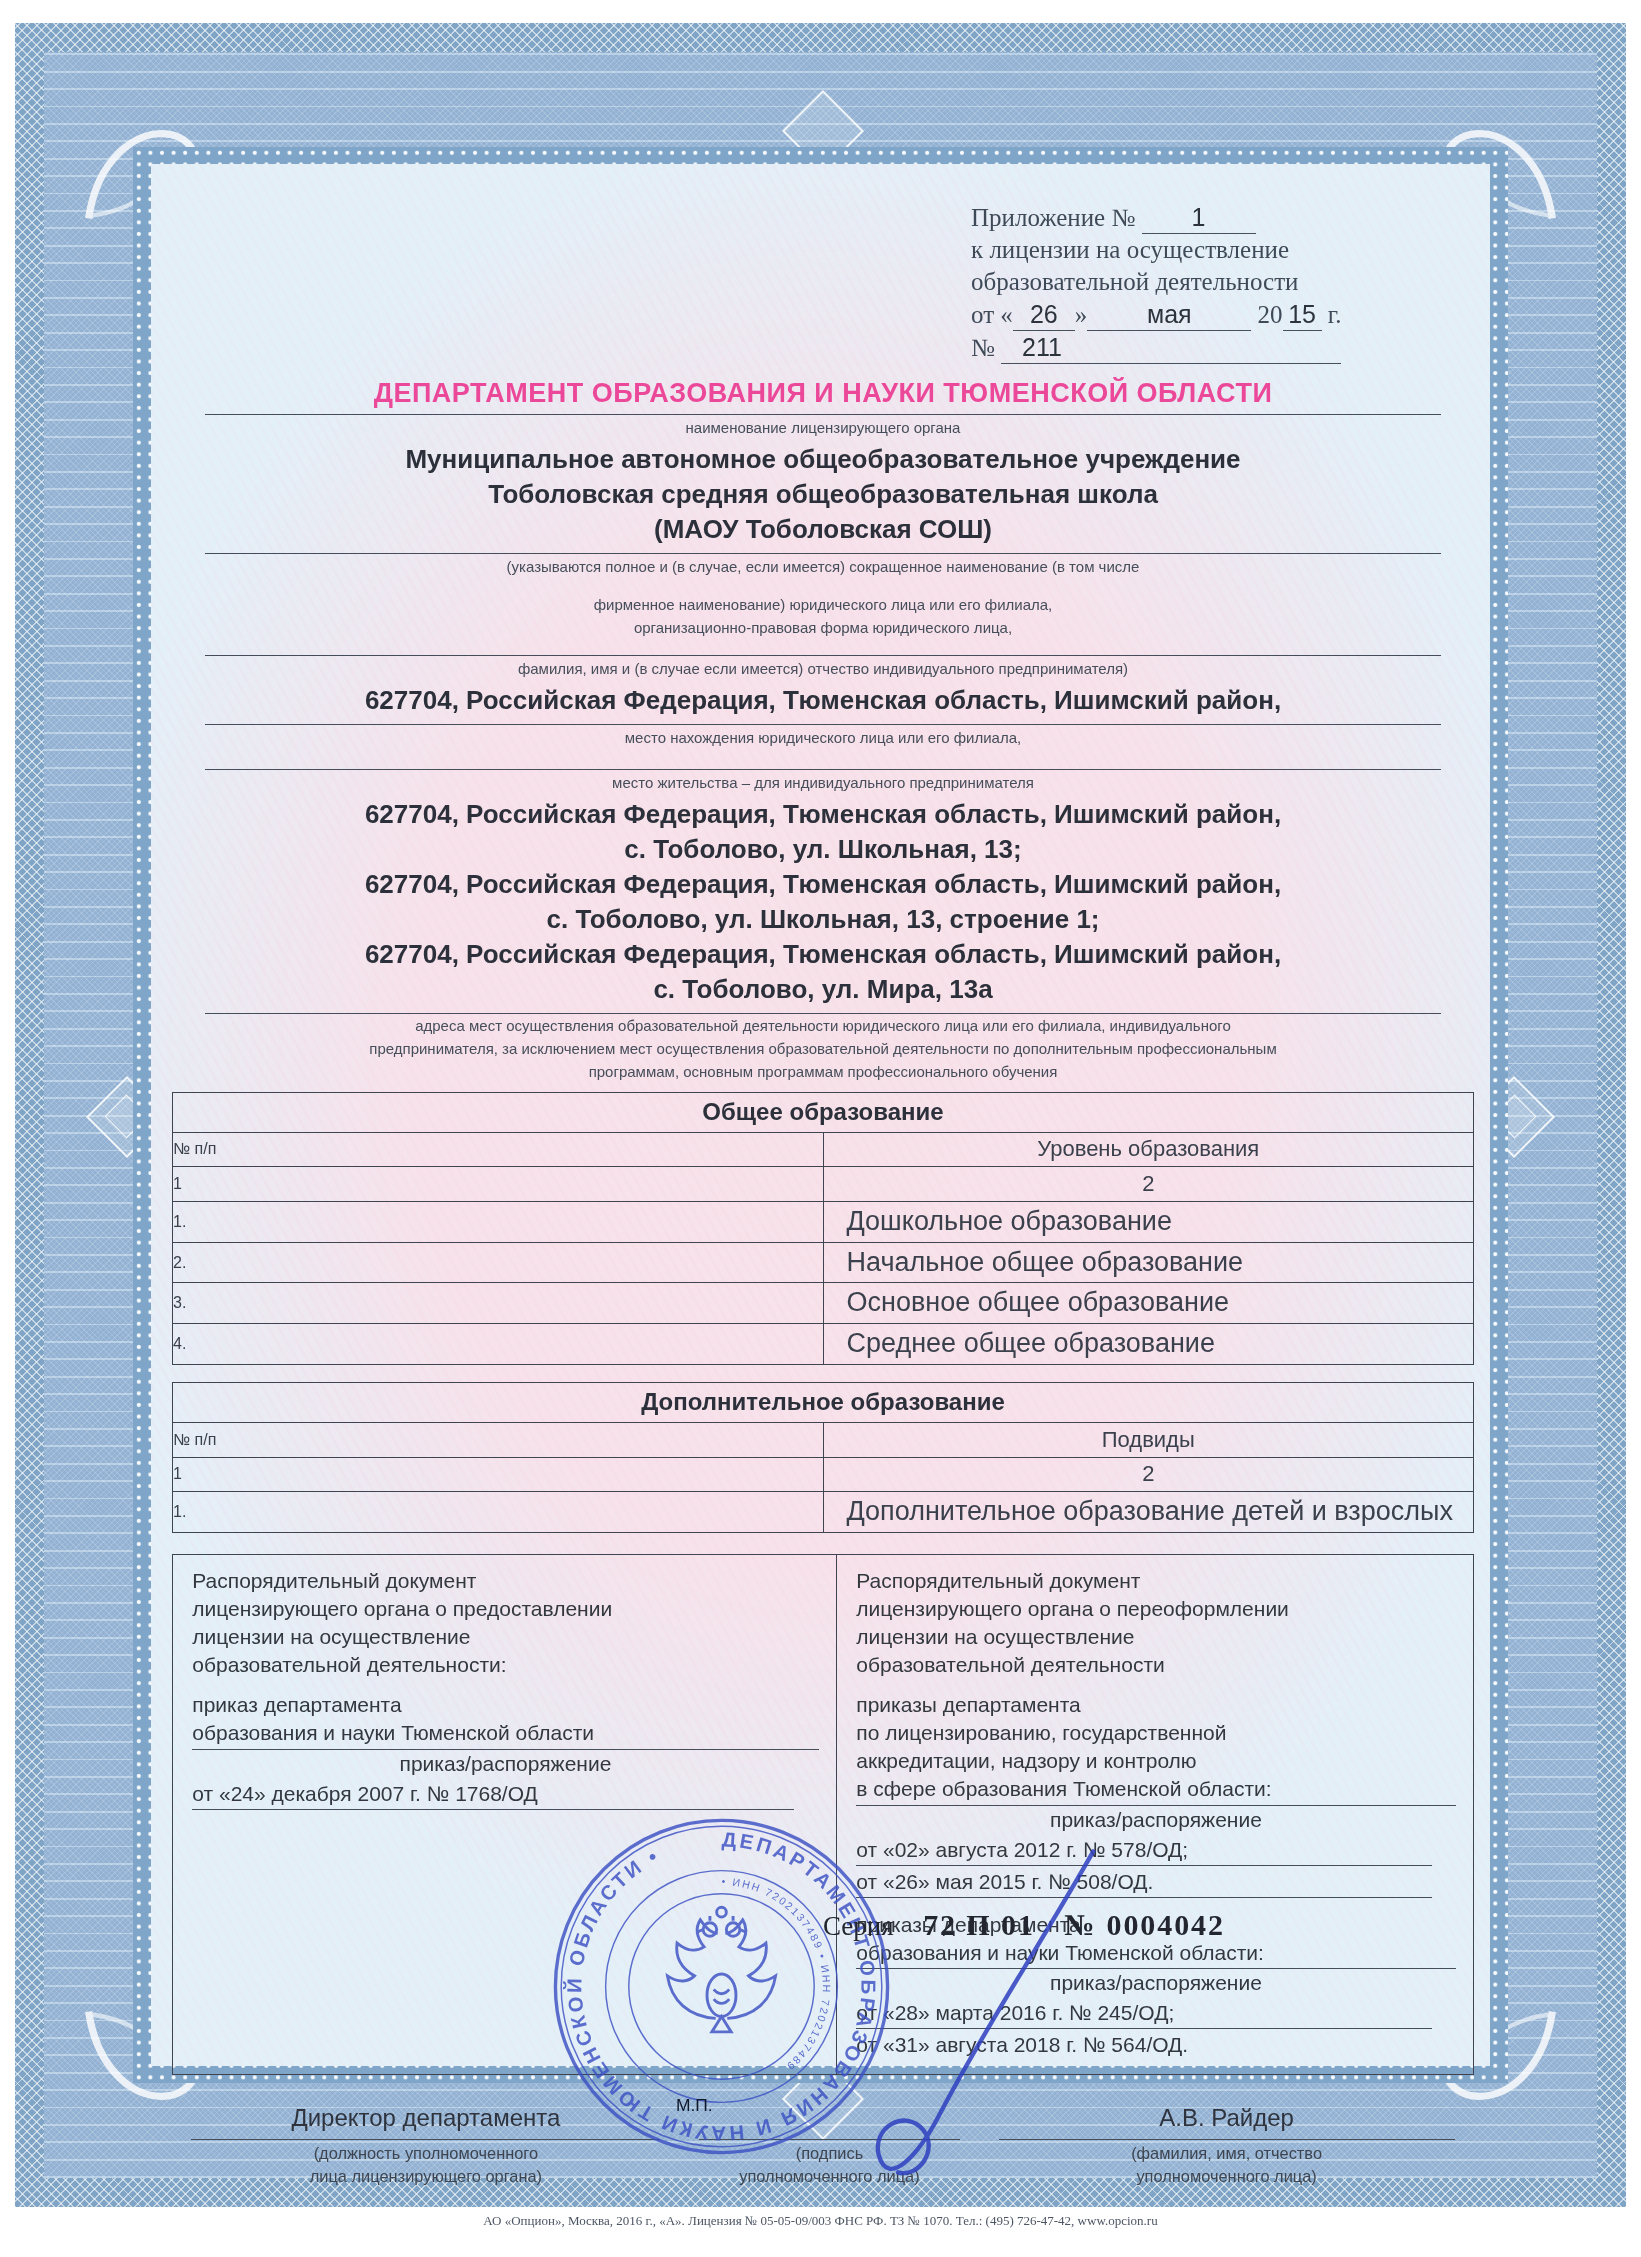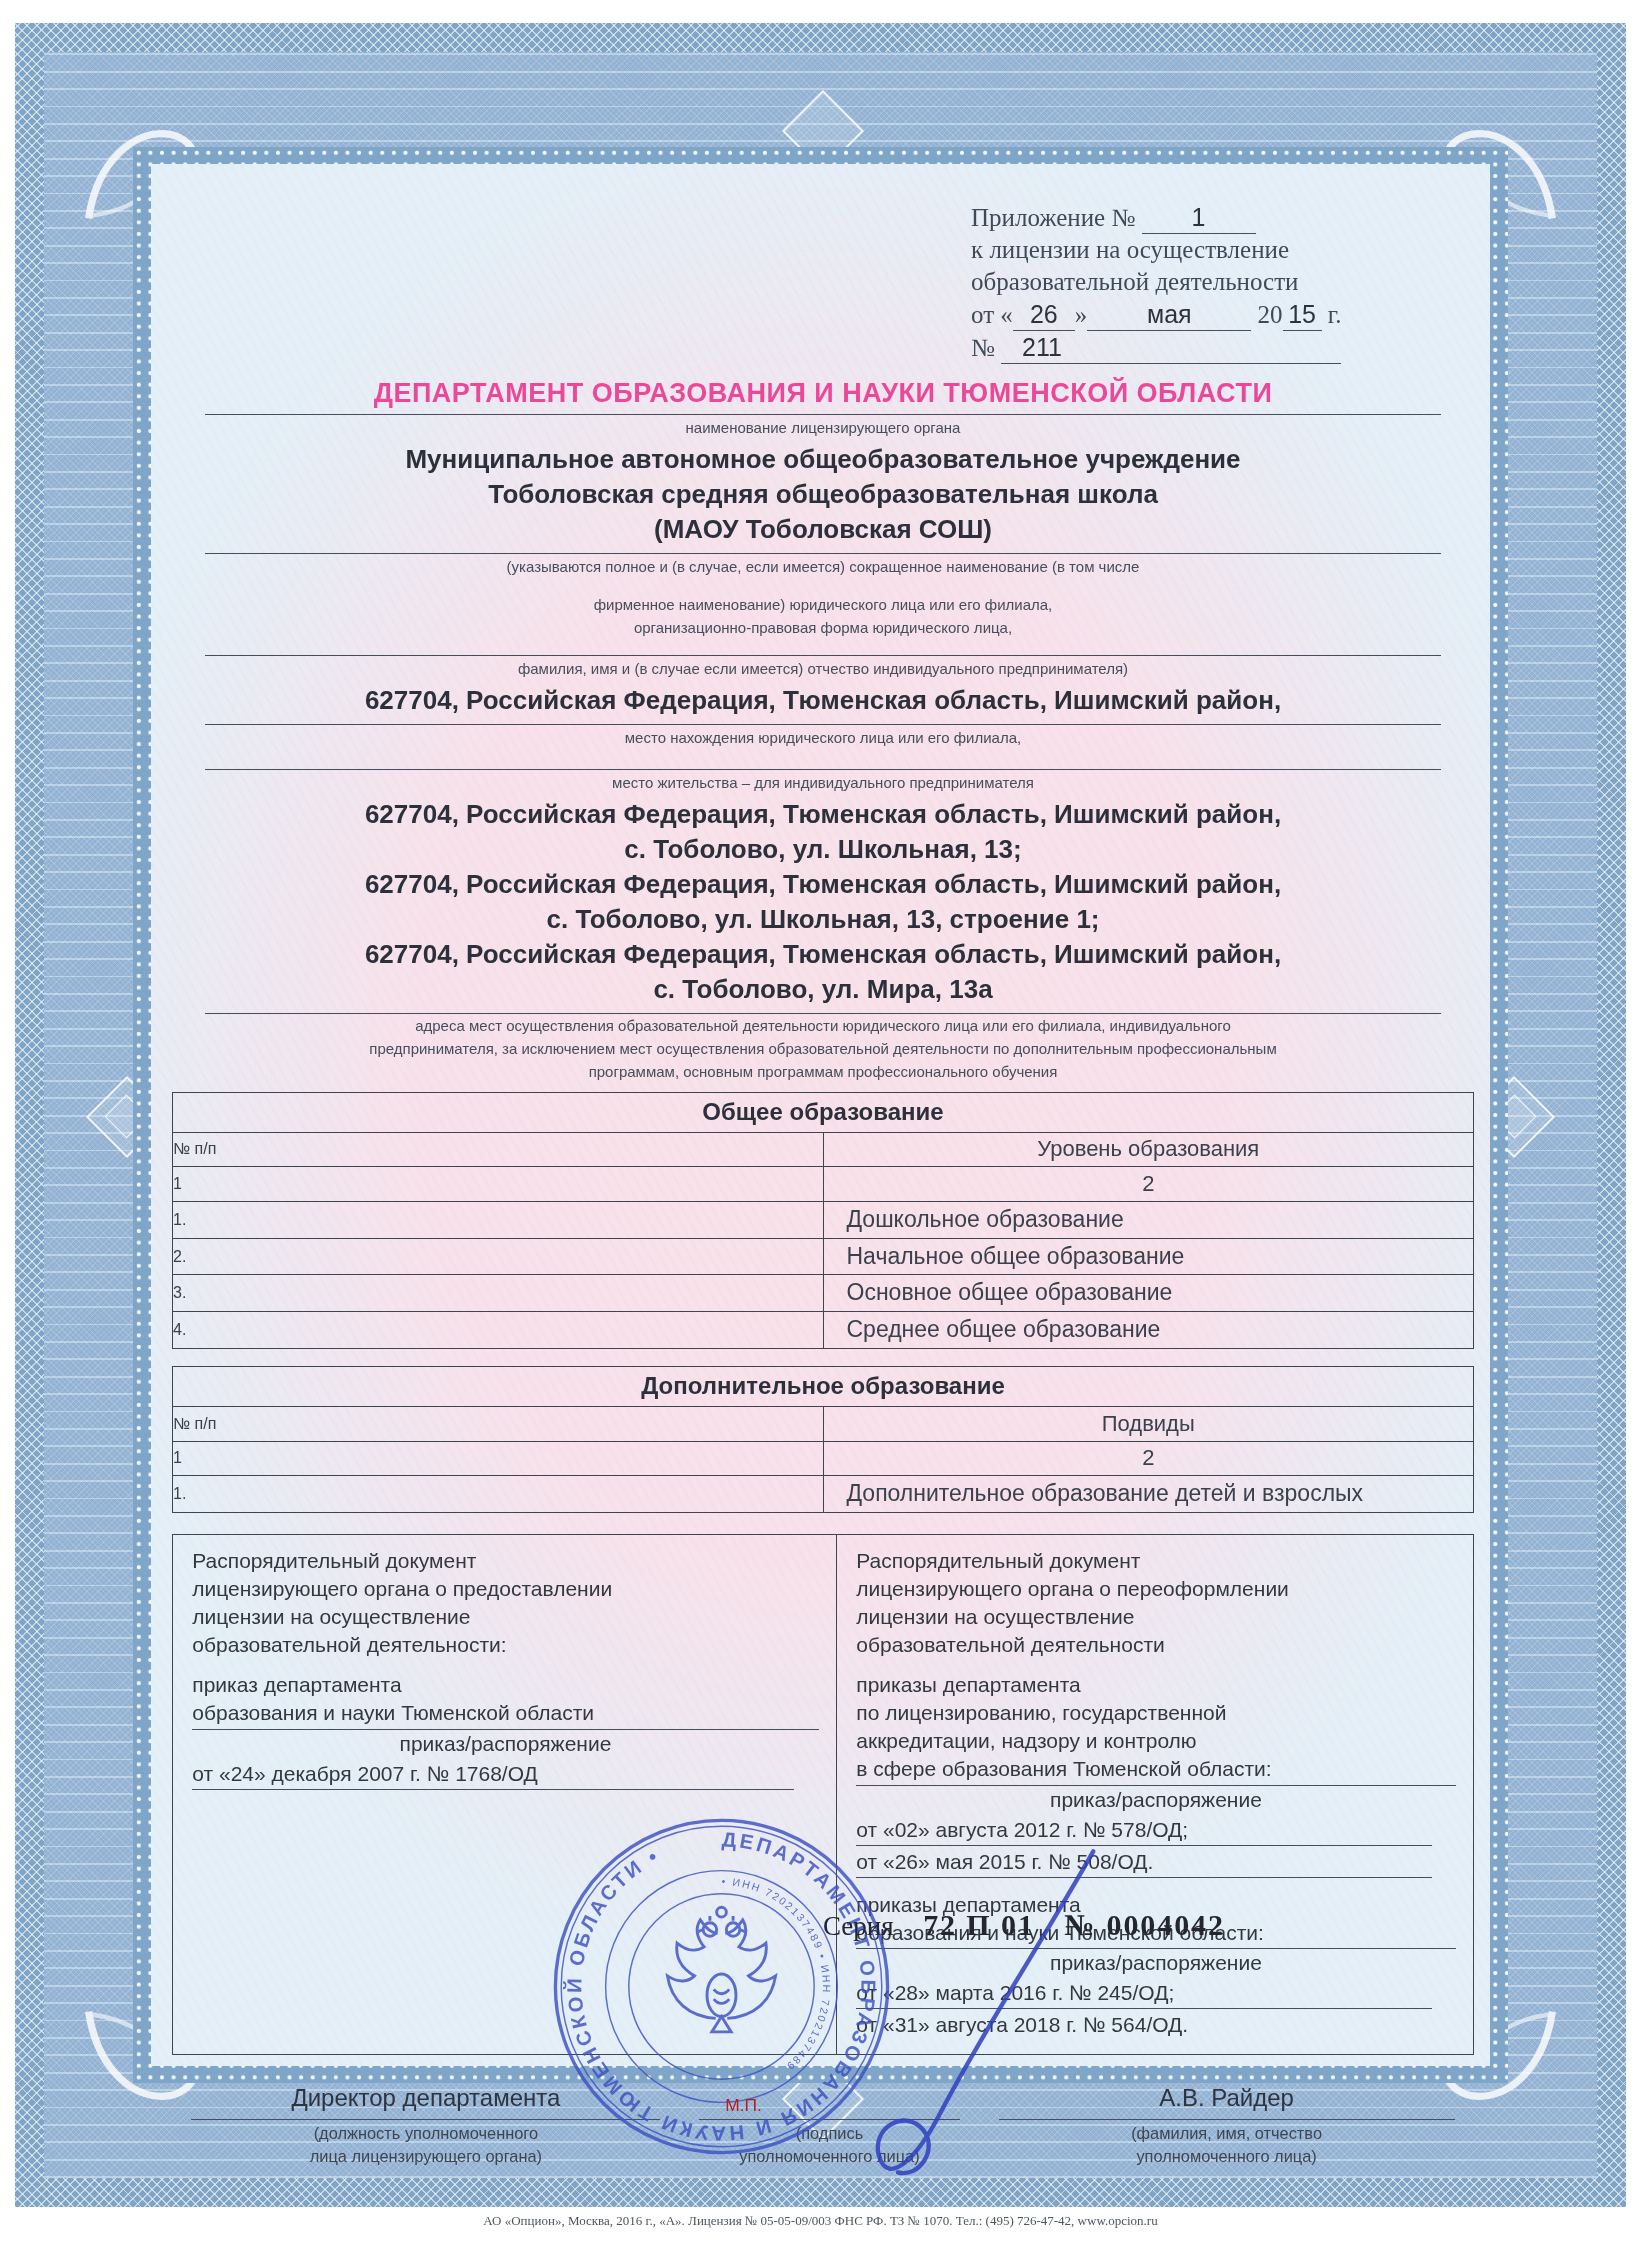"Дошкольное образование" .doc-table .c-cell { font-size: 23px -> 27px }
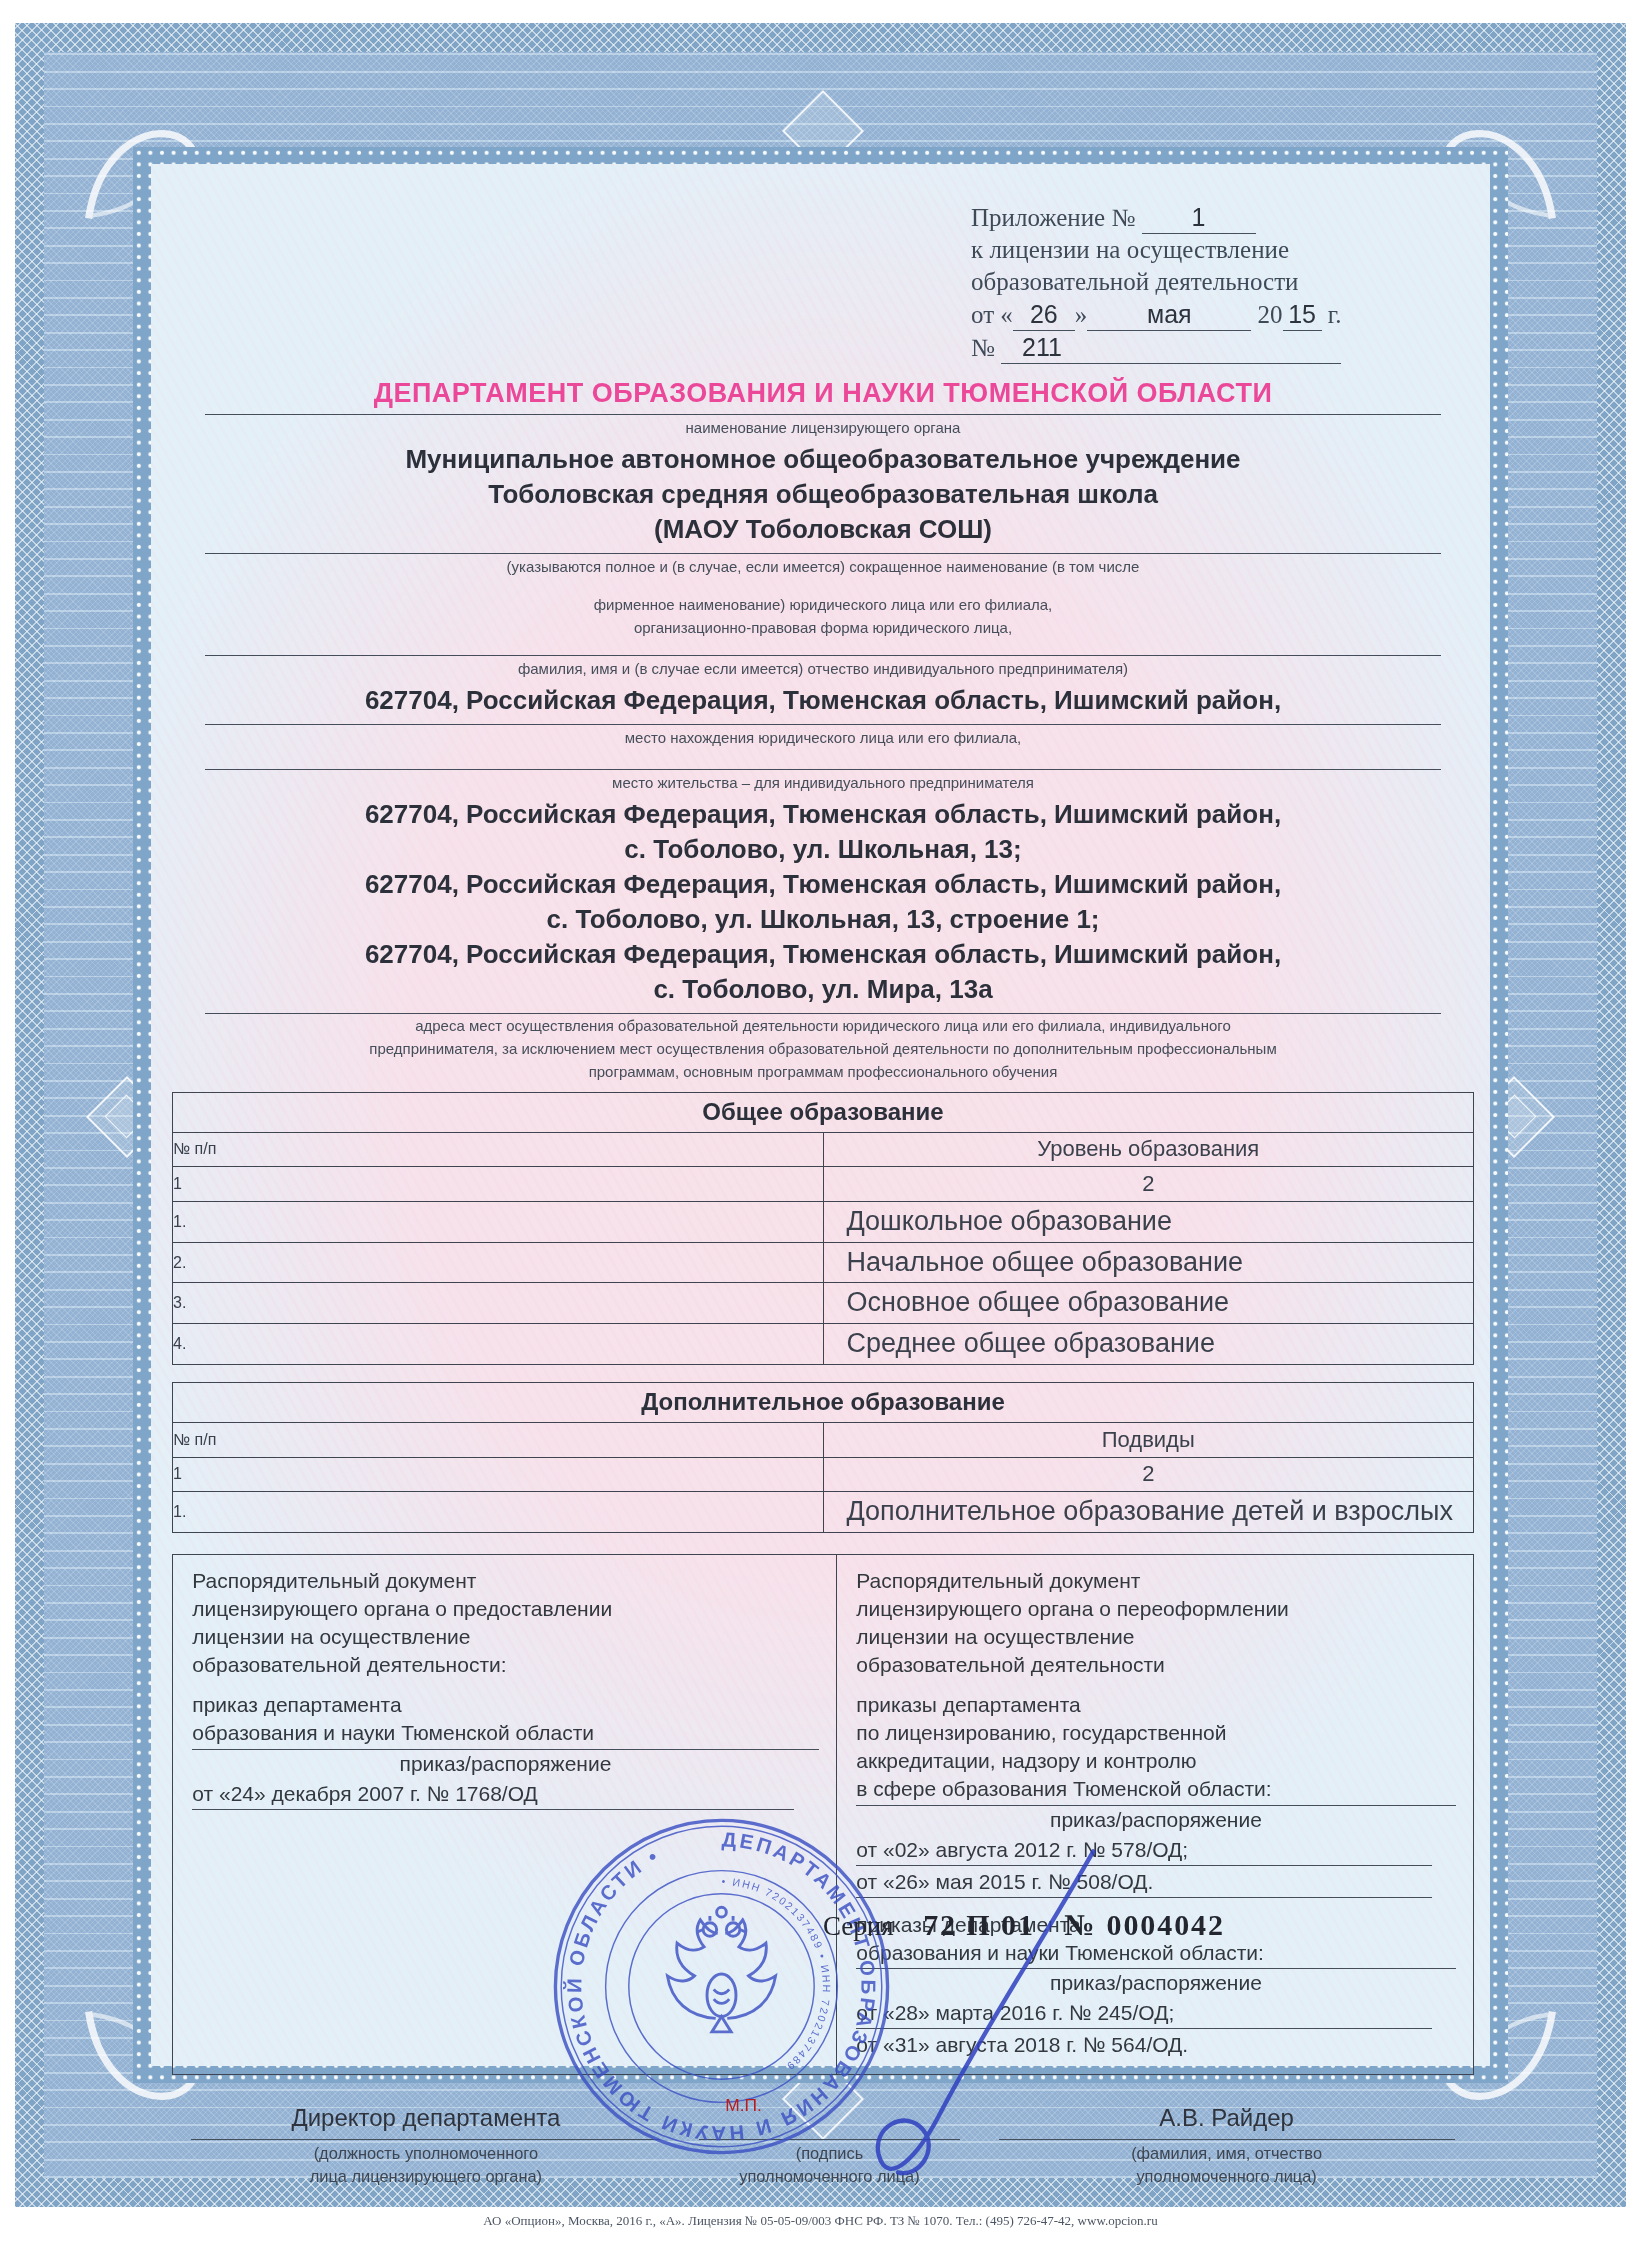"М.П." .mp { color: #b91c1c -> #0f172a; text-align: center -> left }
